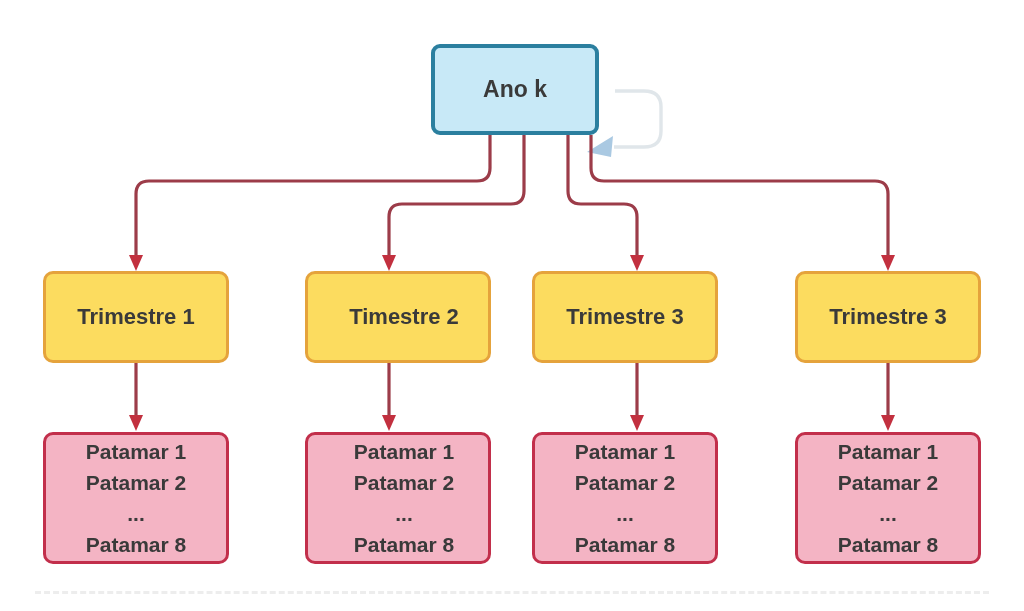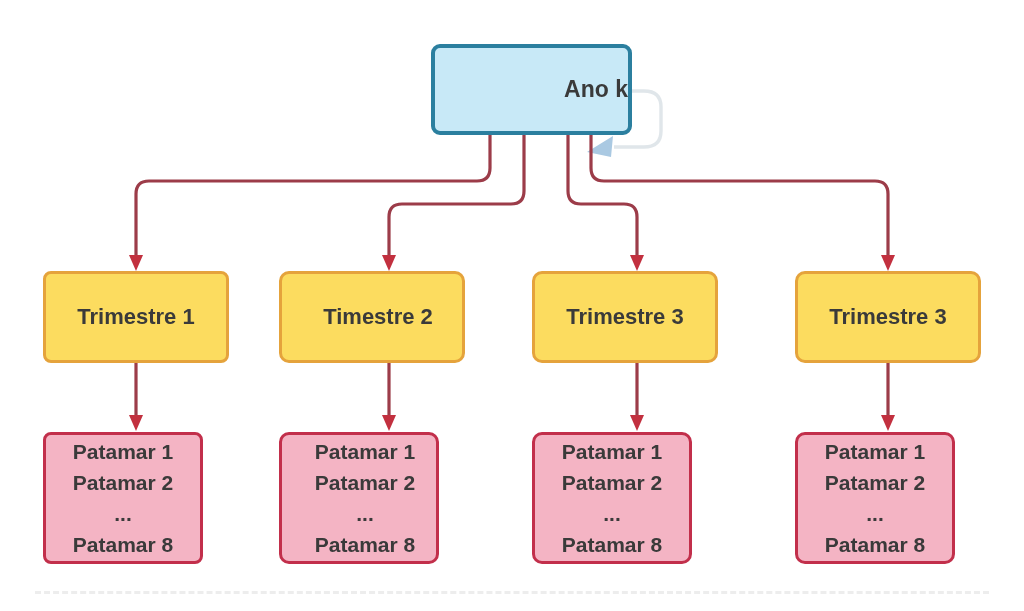"Ano k" .node-root { justify-content: flex-end -> none; width: 201px -> 168px }
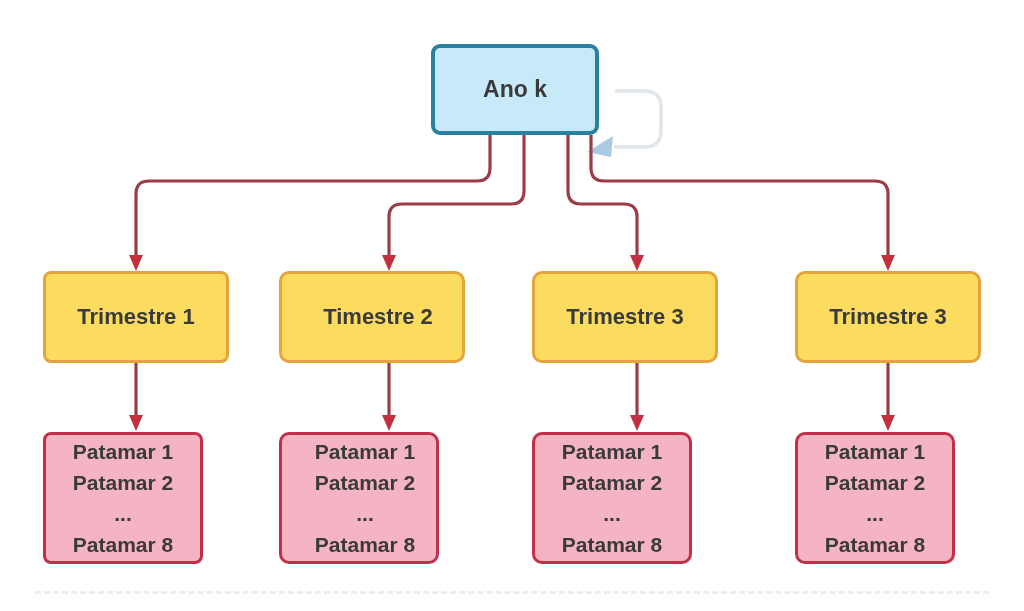"Trimestre 1" .col-1 { border-radius: 8px -> none }
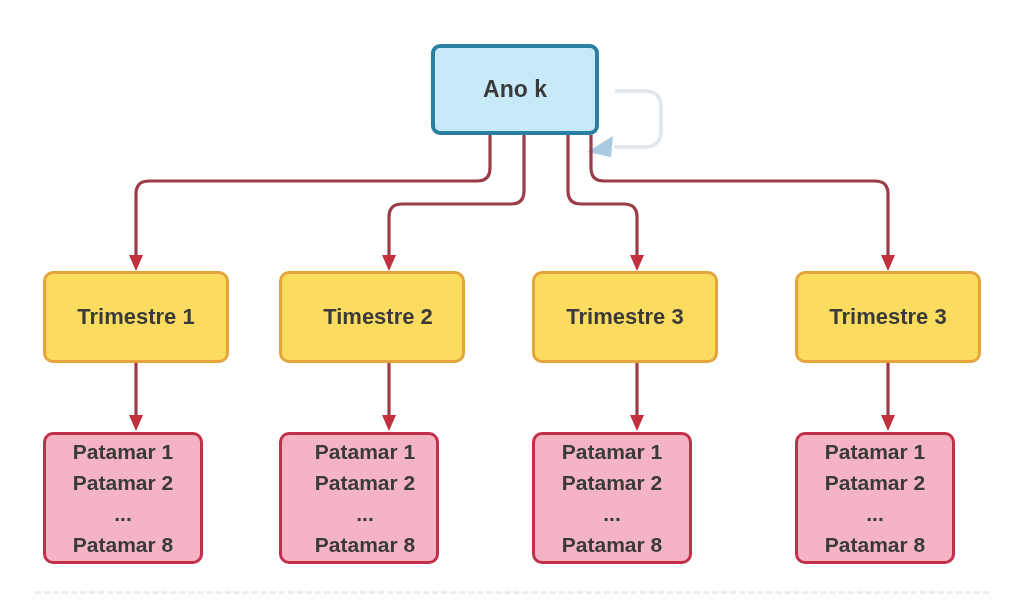"Timestre 2" .col-2 { left: 279px -> 305px }
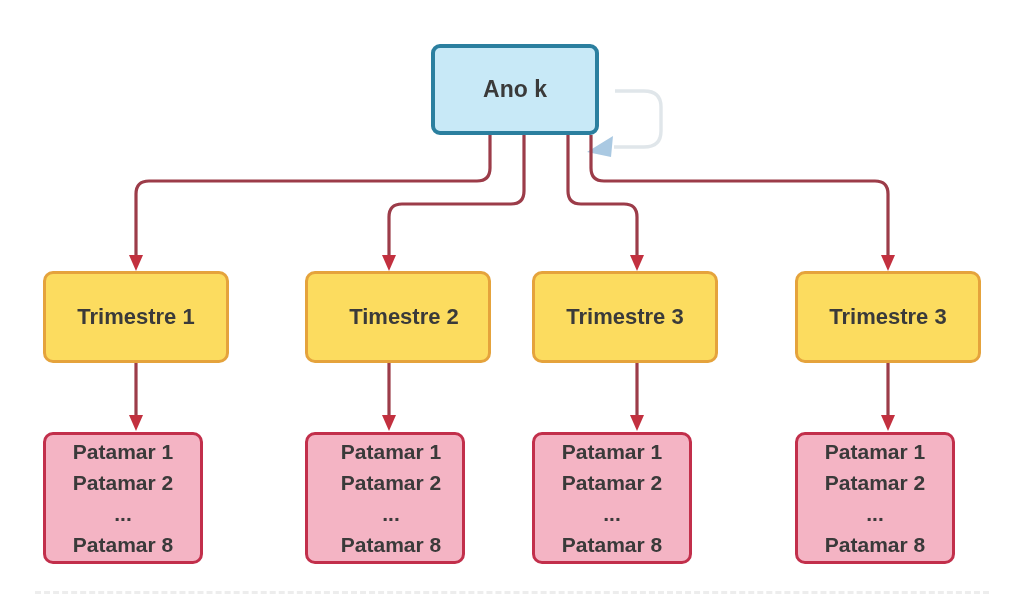"Patamar 1" .node-level { width: 160px -> 186px }
